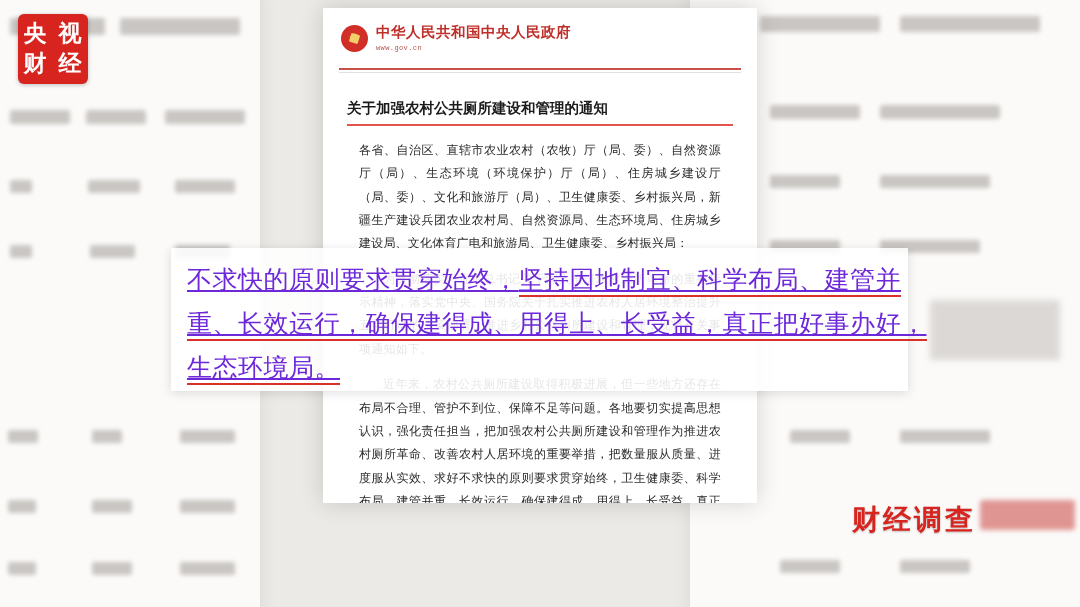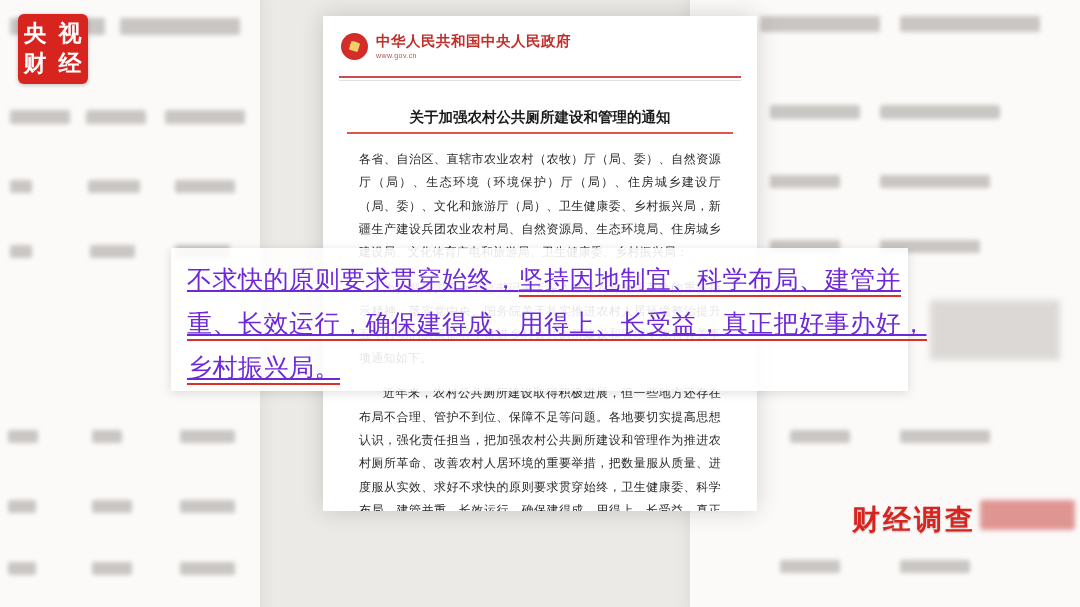"中华人民共和国中央人民政府" #paper { font-family: none -> Liberation Mono, monospace; top: 16px -> 8px }
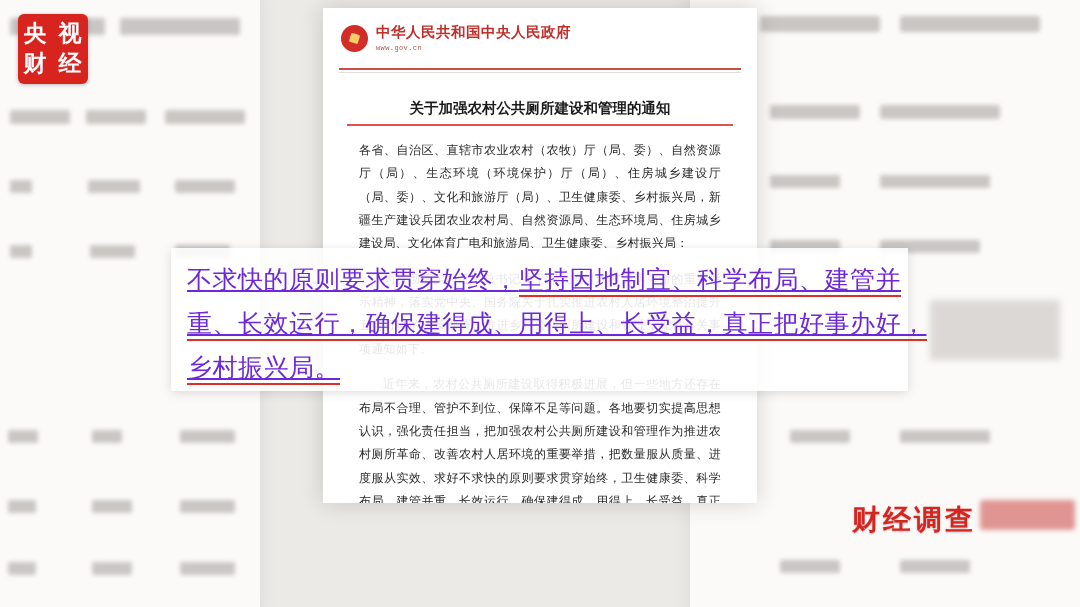"关于加强农村公共厕所建设和管理的通知" #doc-title { text-align: center -> left }
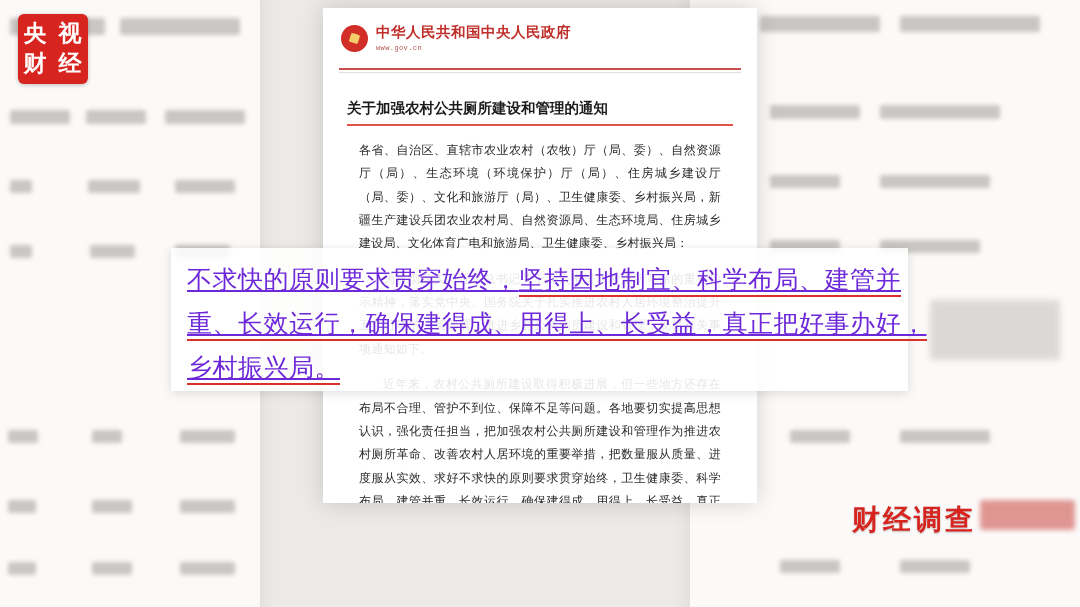"乡村振兴局。" span.ul { text: 乡村振兴 -> 生态环境 }
